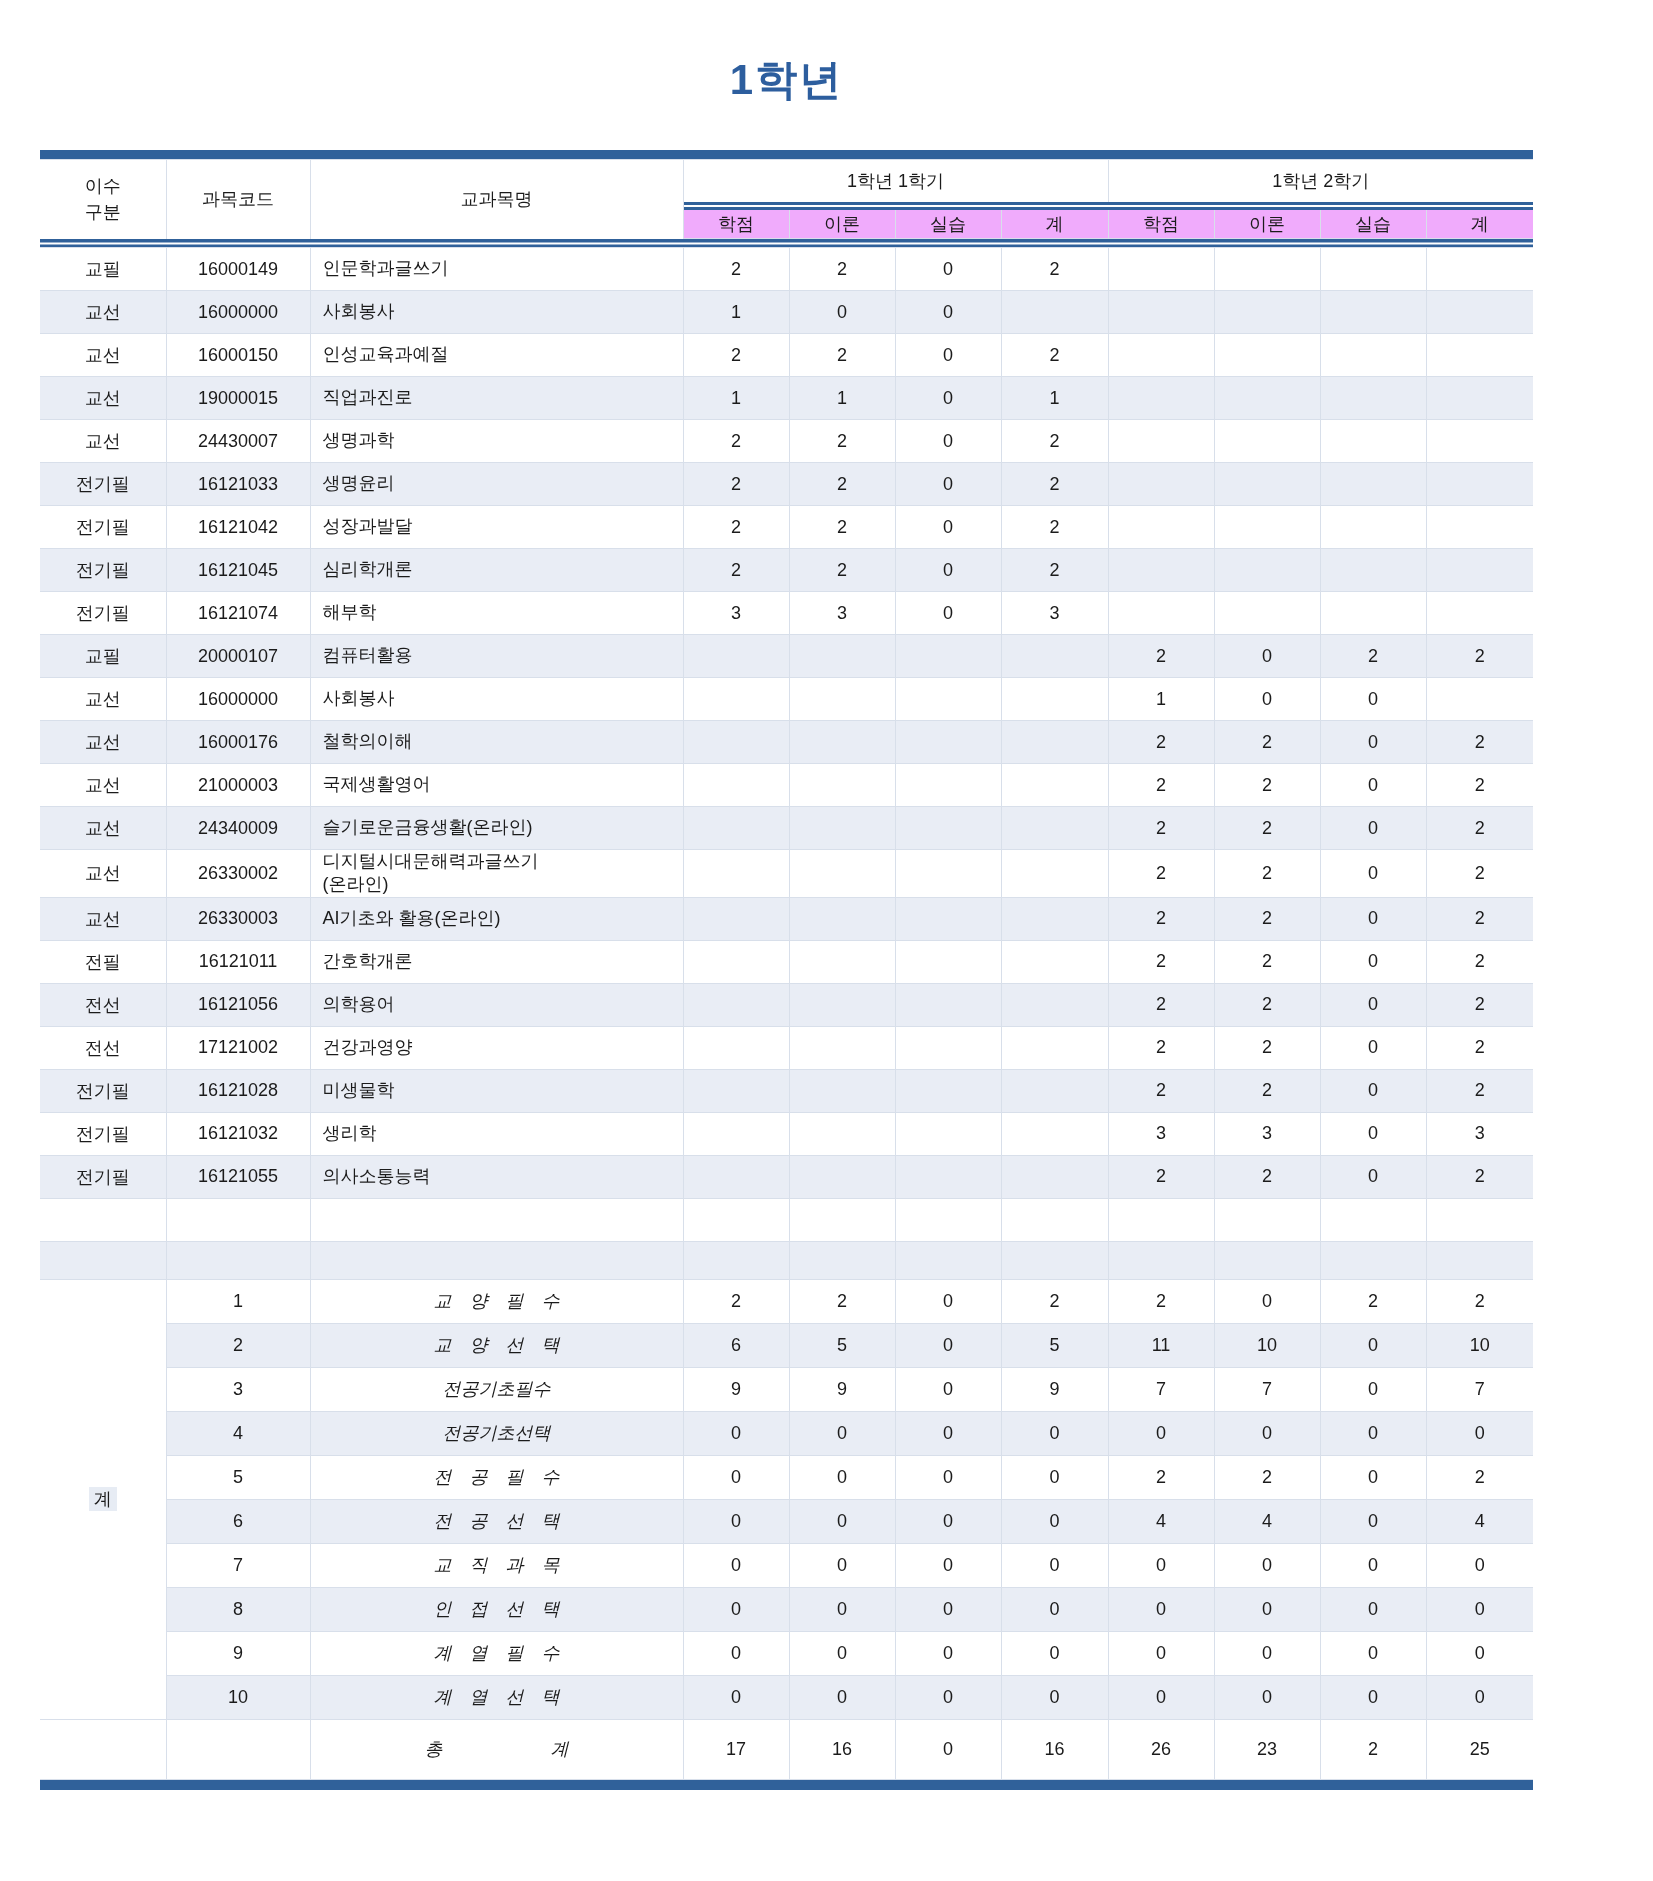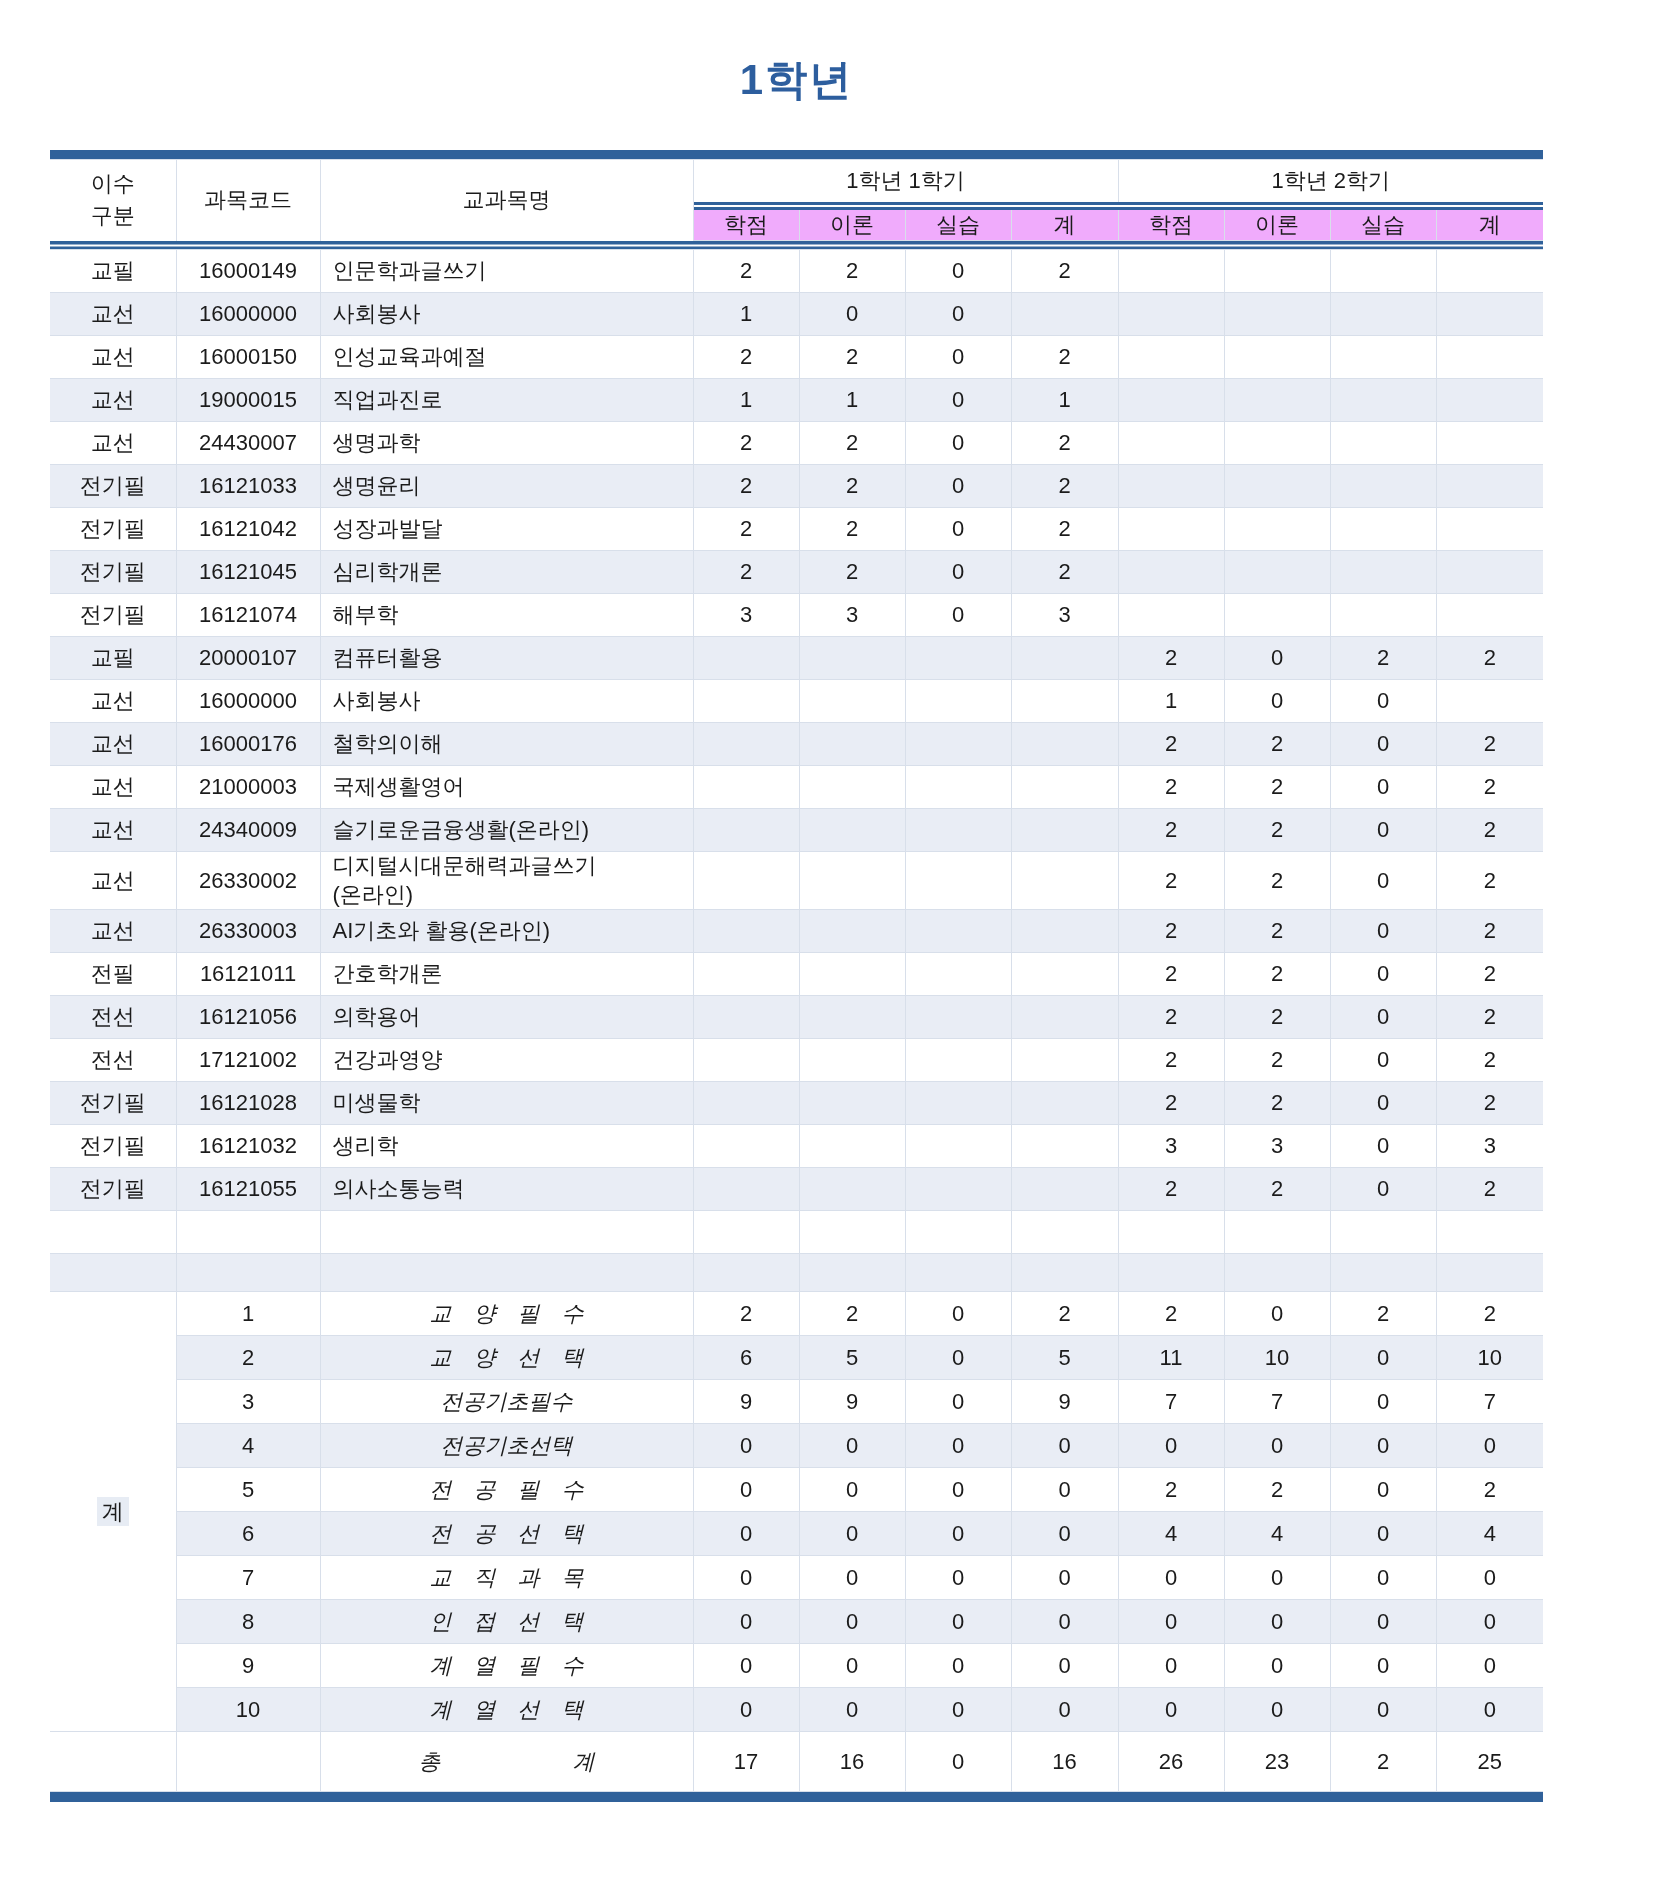"1학년" .page { padding: 52px 0 0 50px -> 52px 0 0 40px }
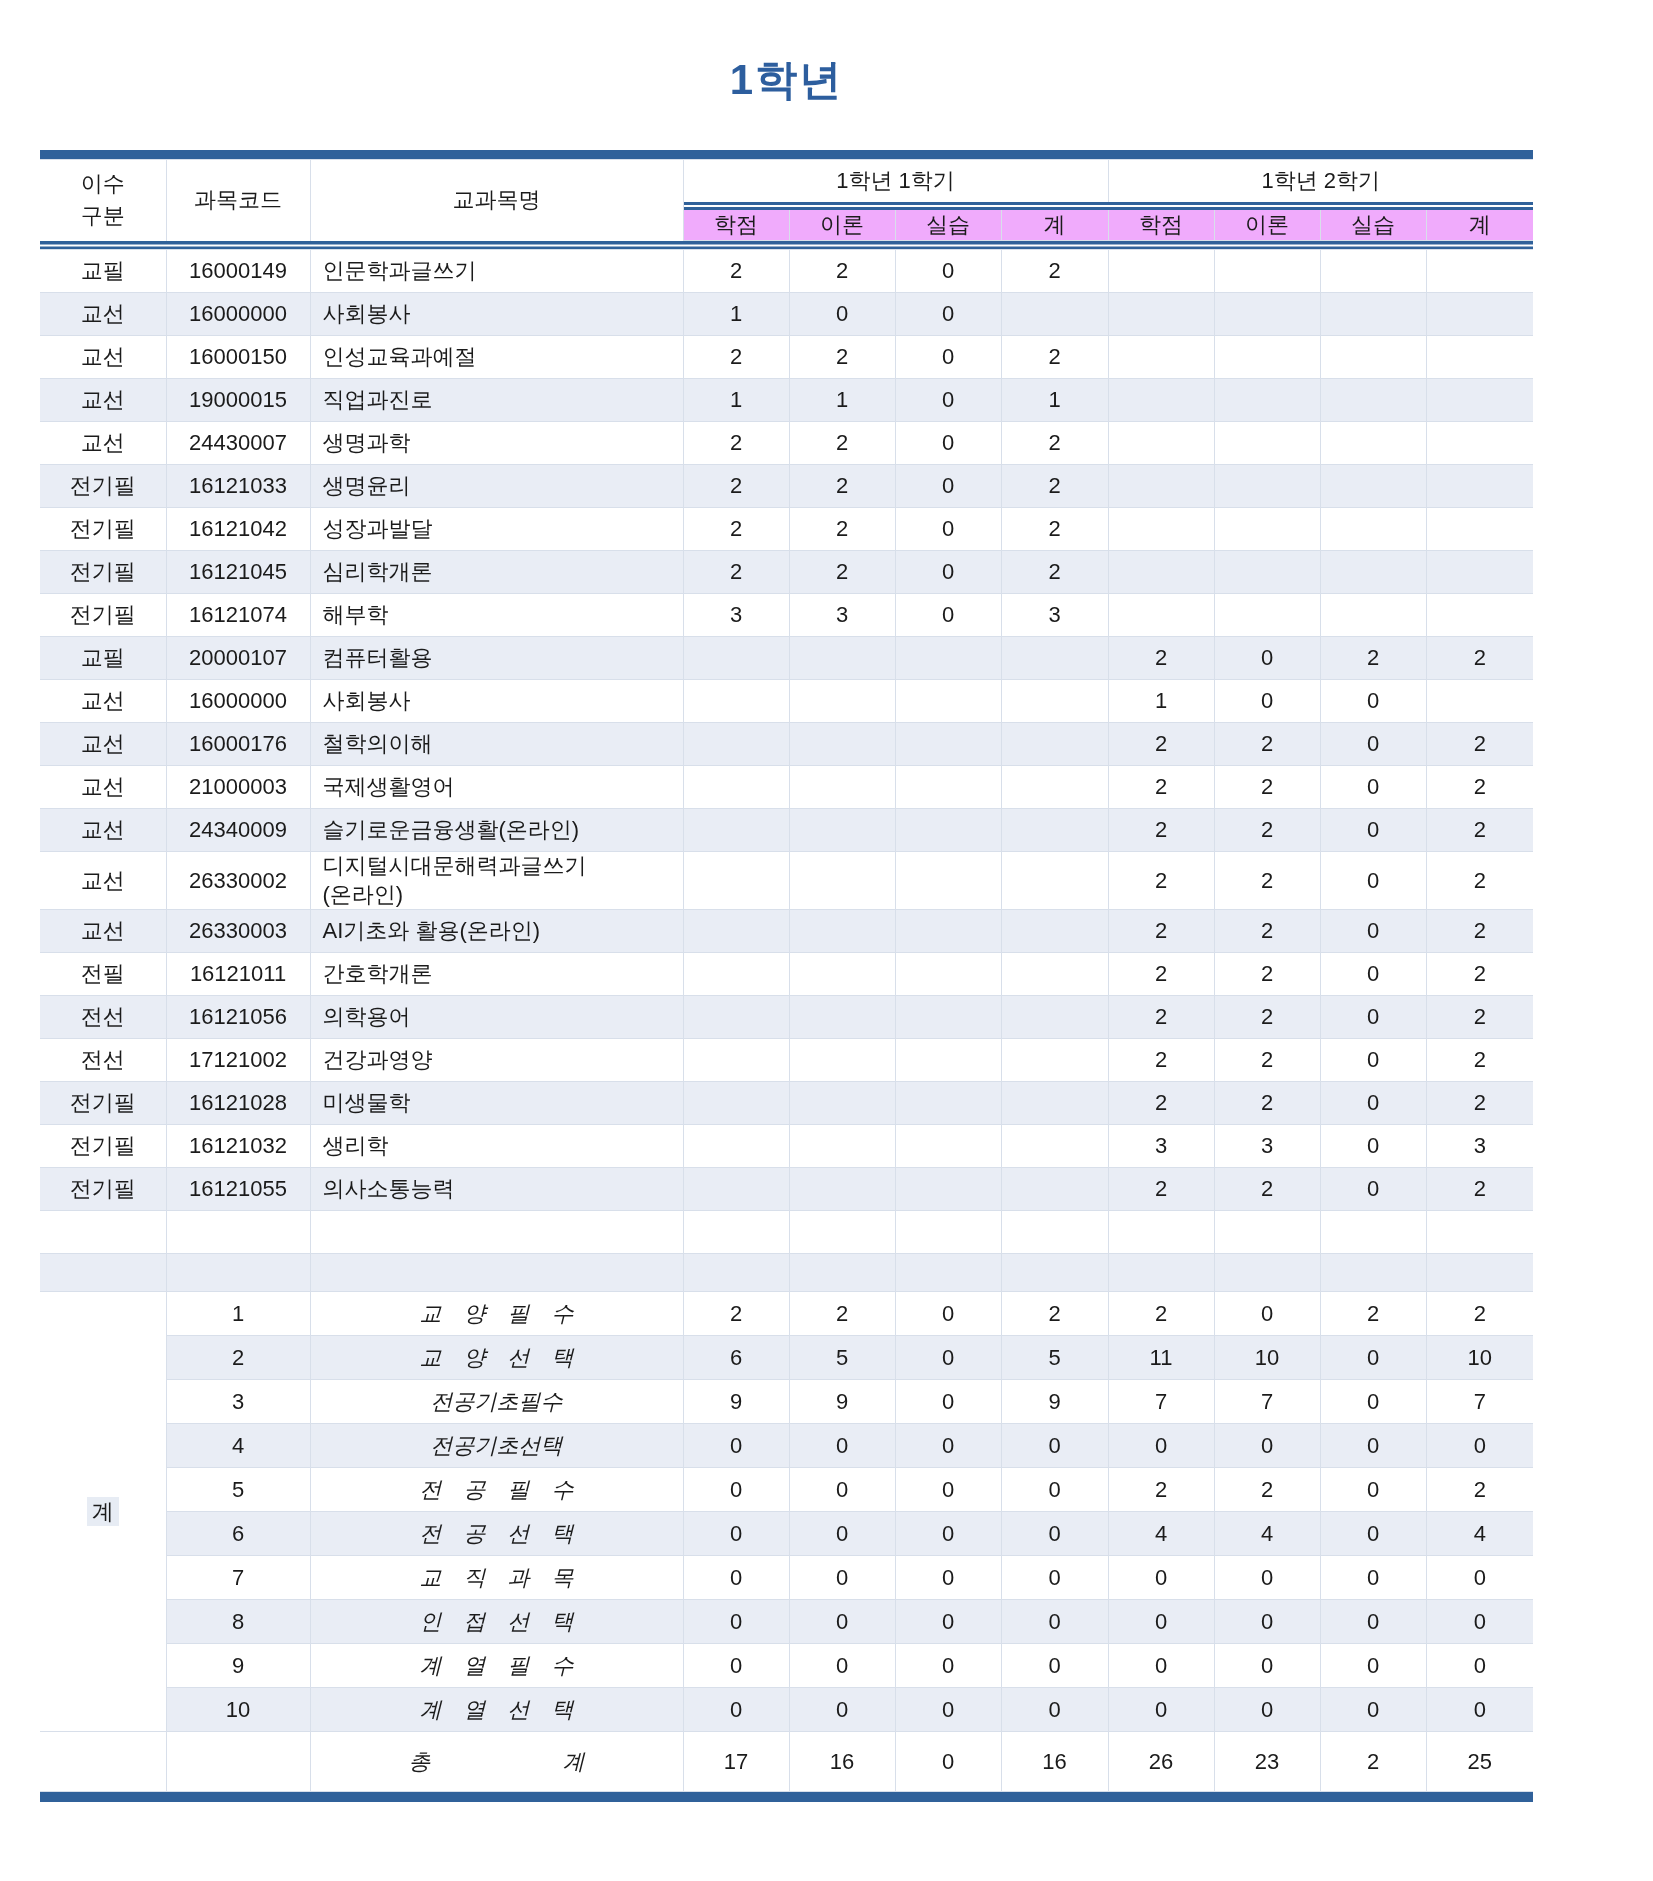"이수" table.curriculum { font-size: 22px -> 18px }
